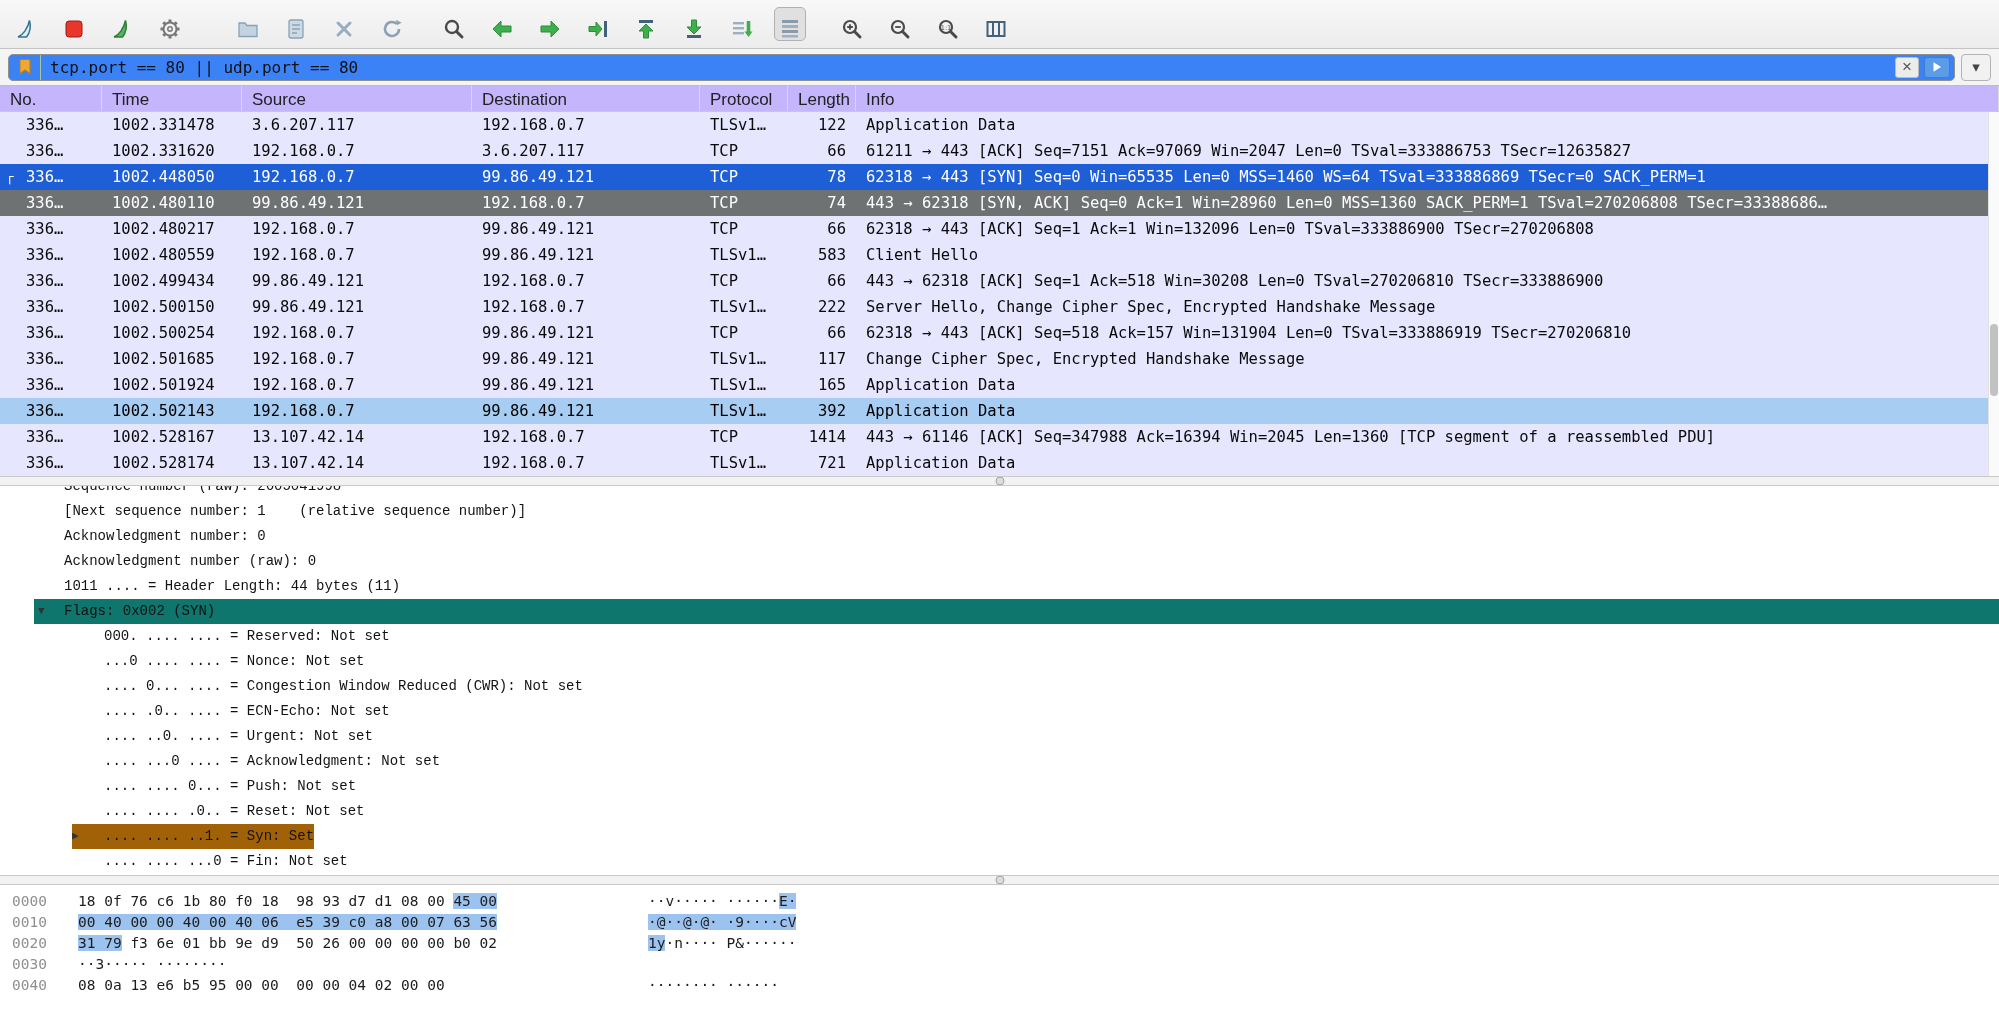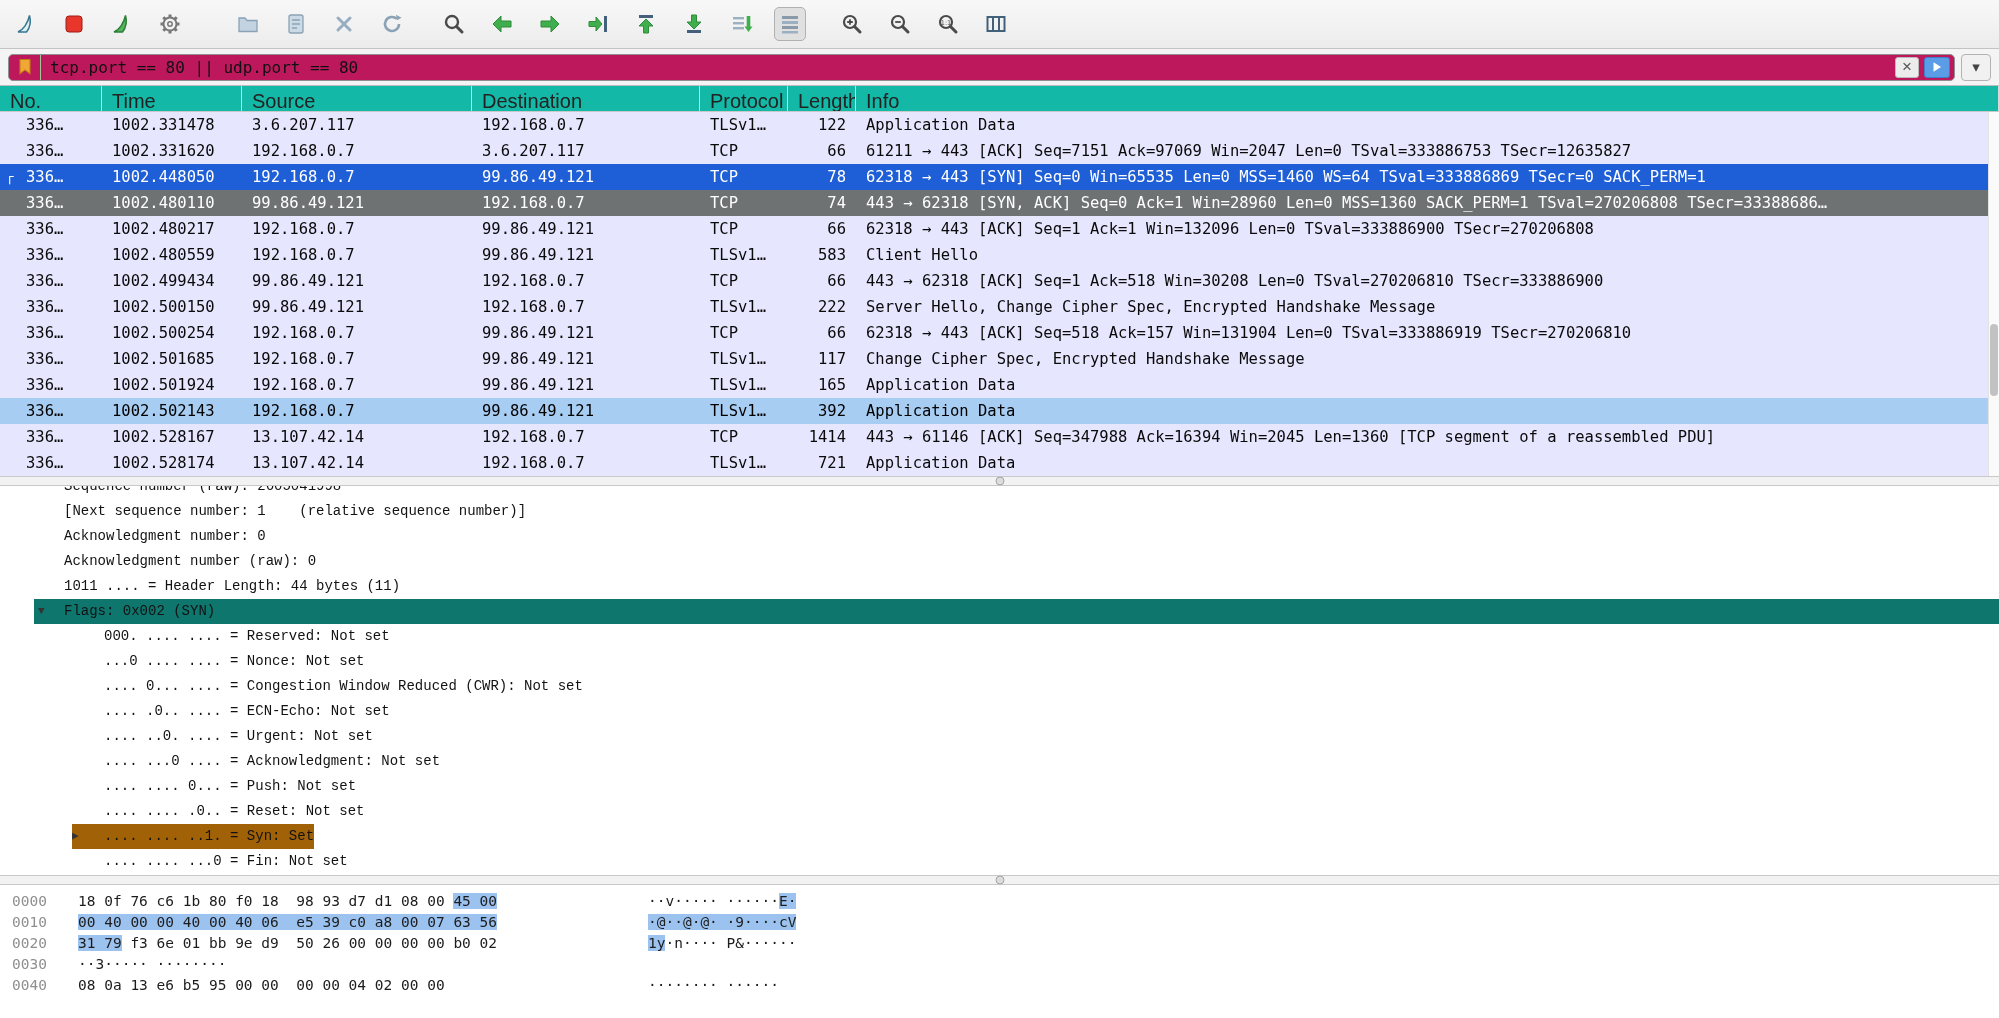"1:1" .tb-btn { align-items: center -> flex-end }
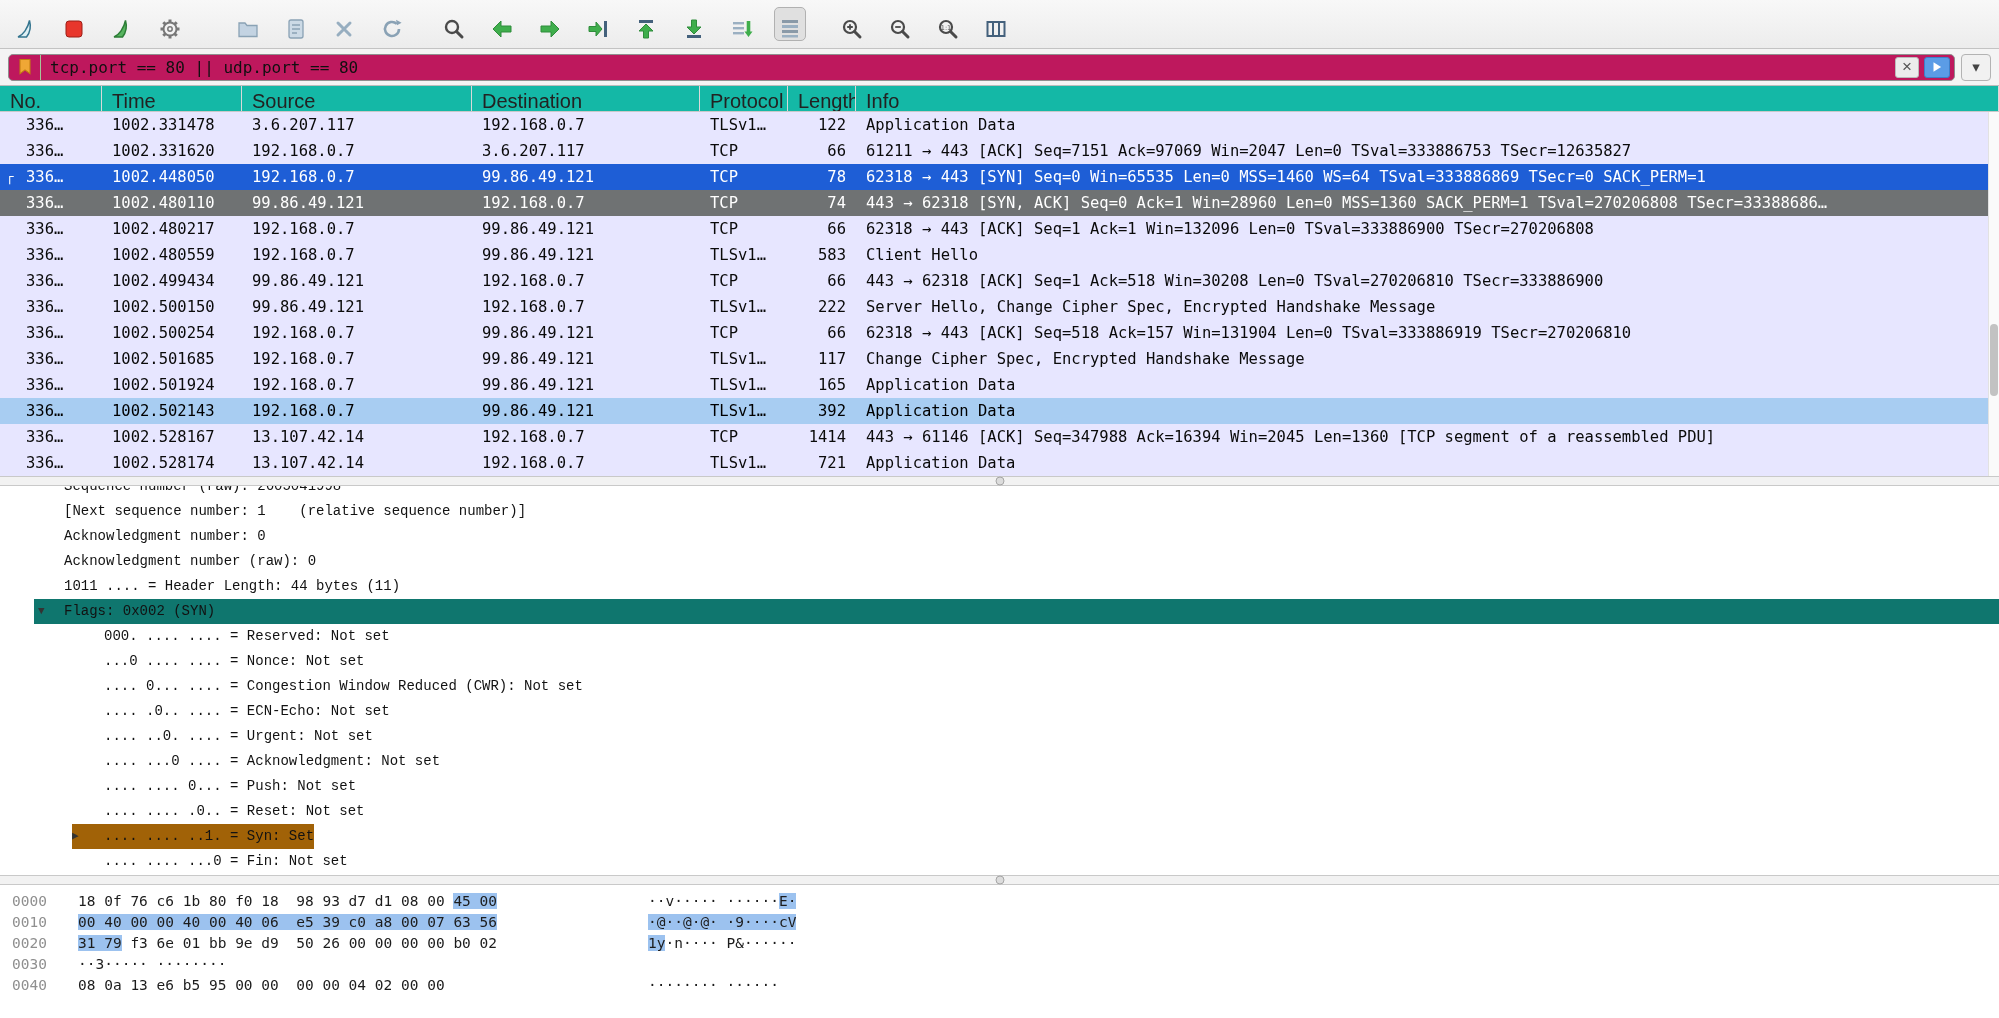"tcp.port == 80 || udp.port" .filter-field { background: #be185d -> #3b82f6 }
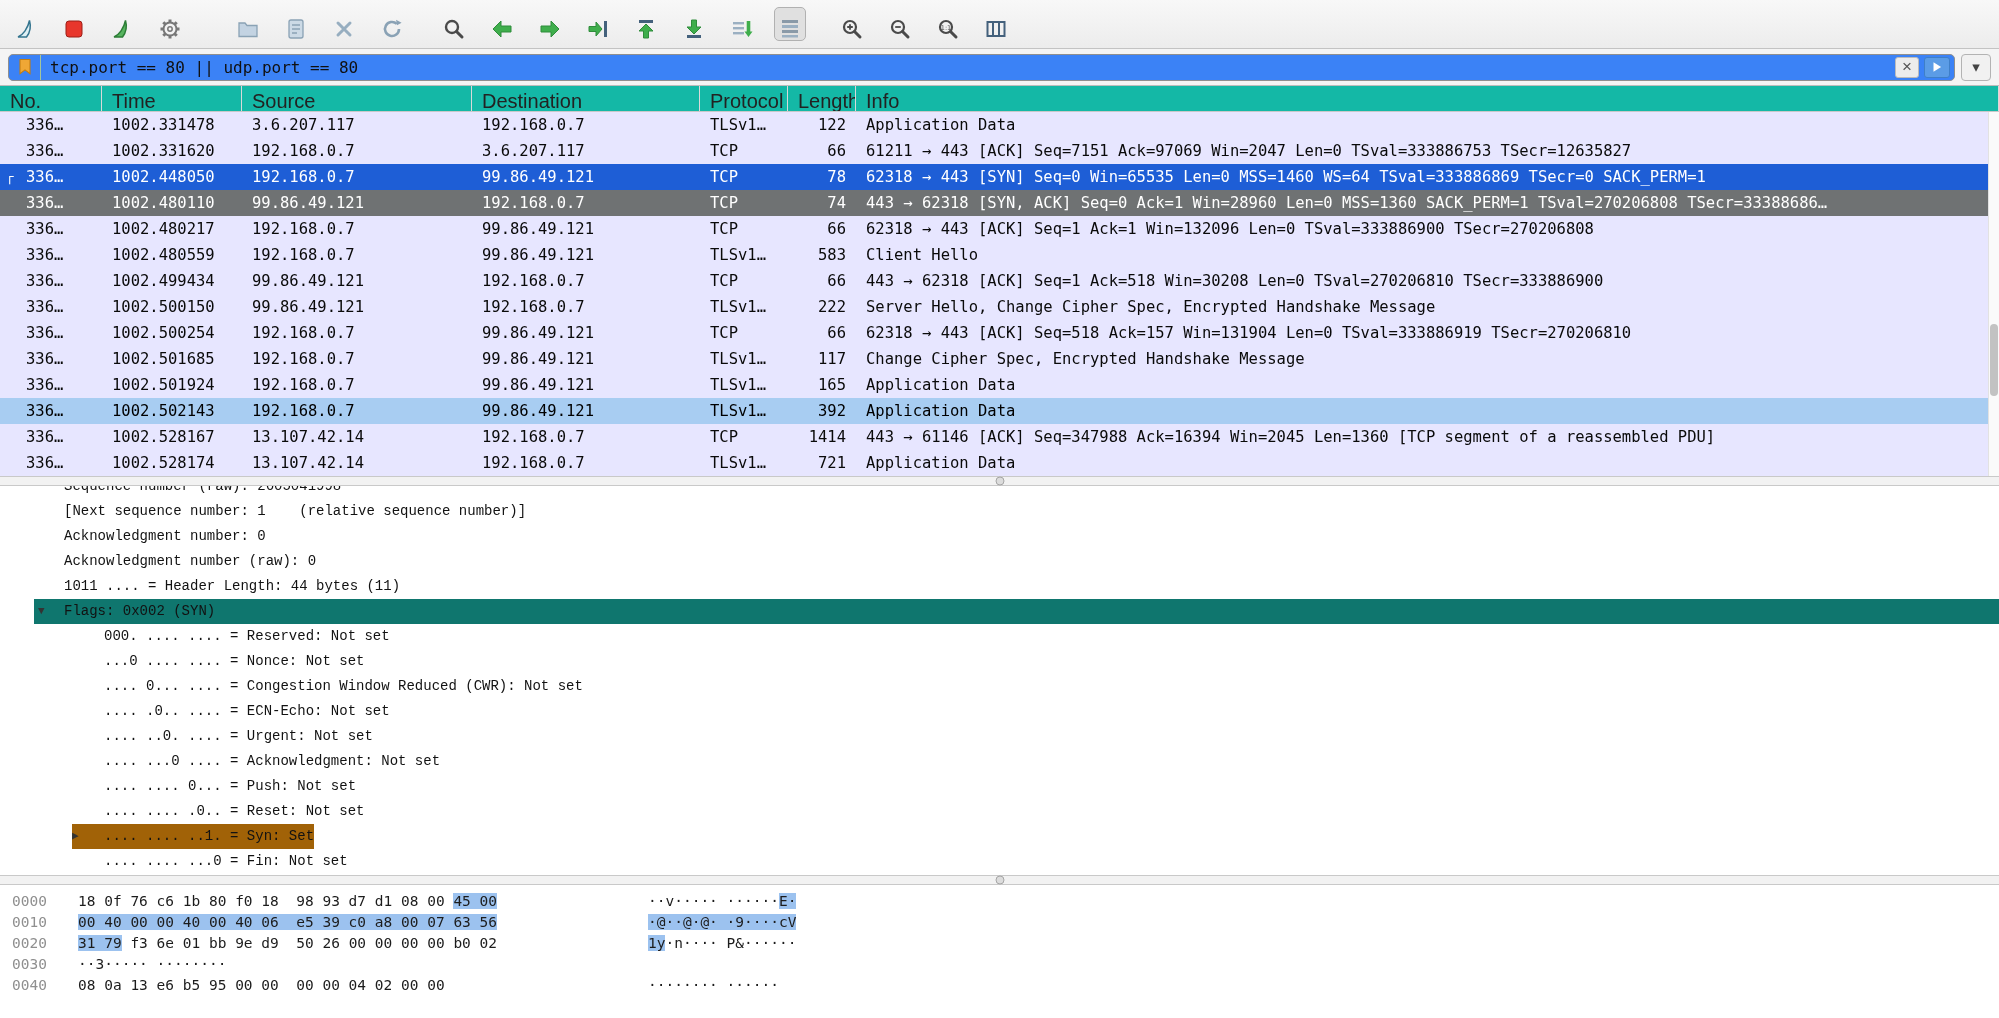"No." .pl-header { background: #14b8a6 -> #c4b5fd; font-size: 20px -> 17px }
